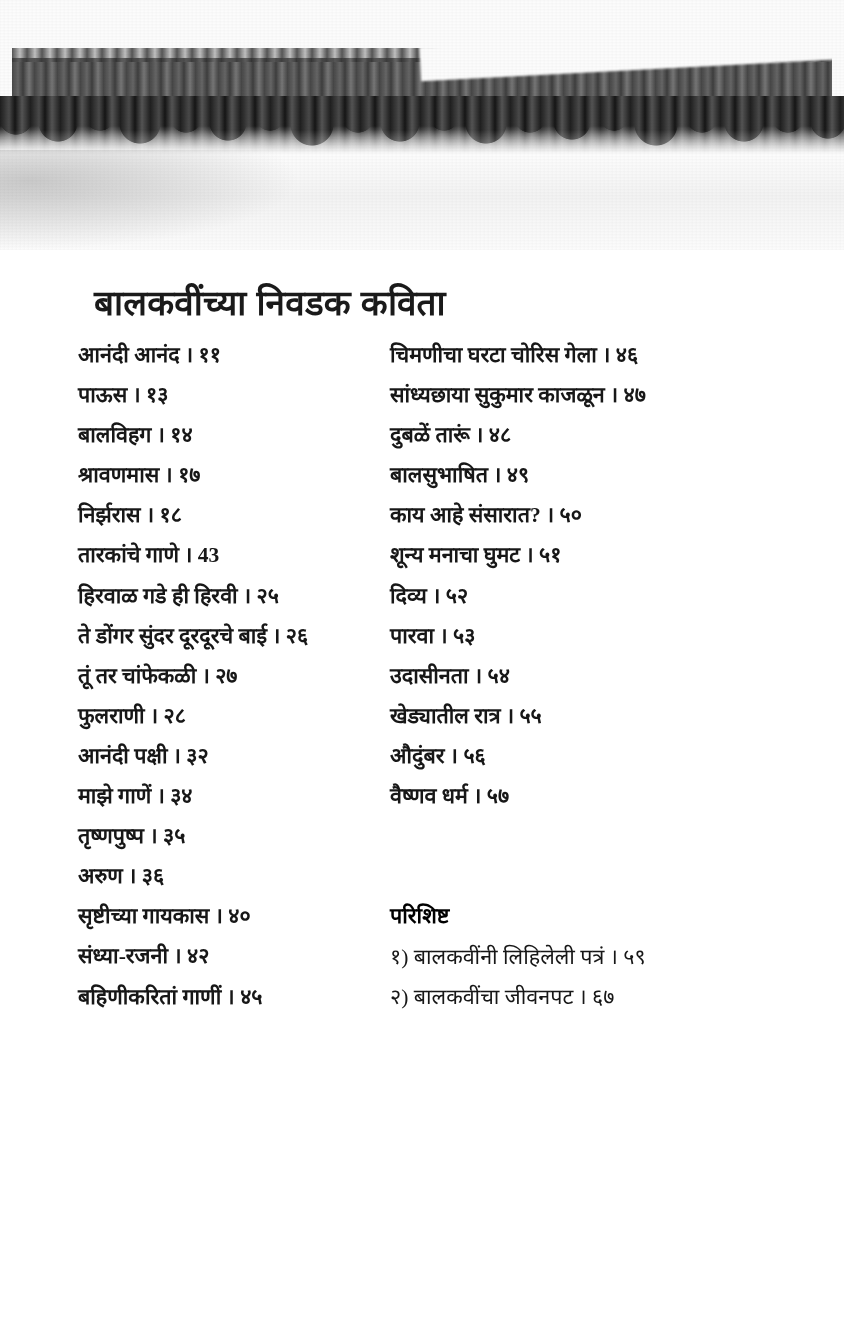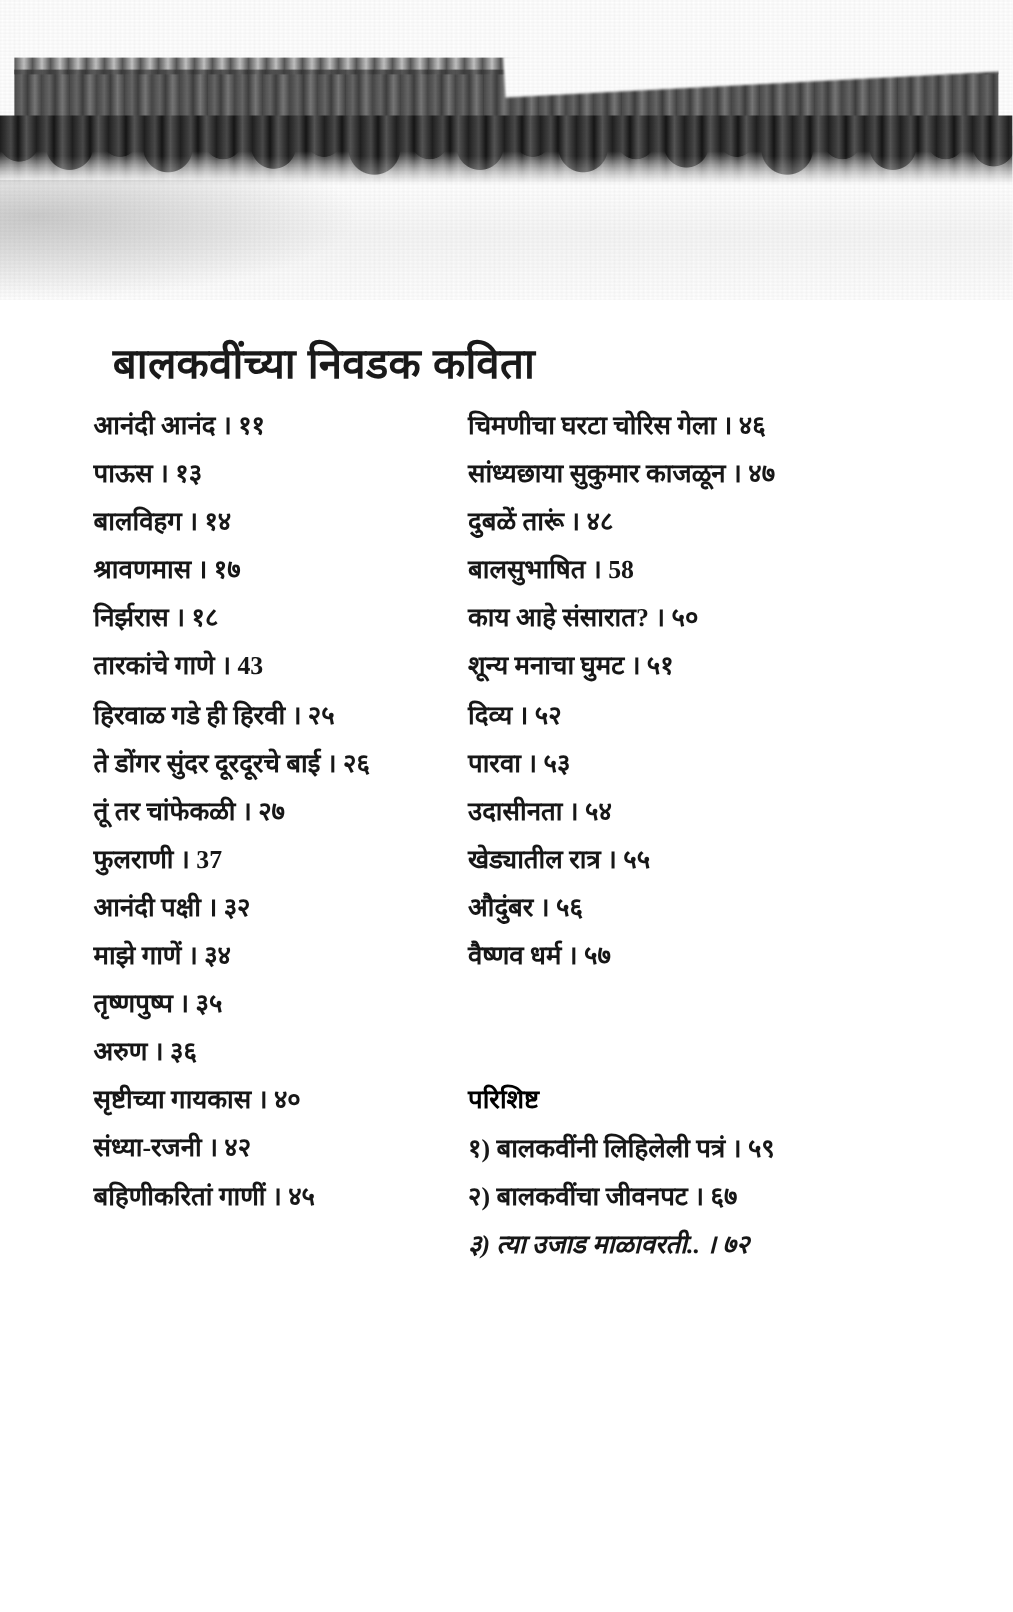"बालसुभाषित । 58" div.toc-entry { text: 58 -> ४९ }
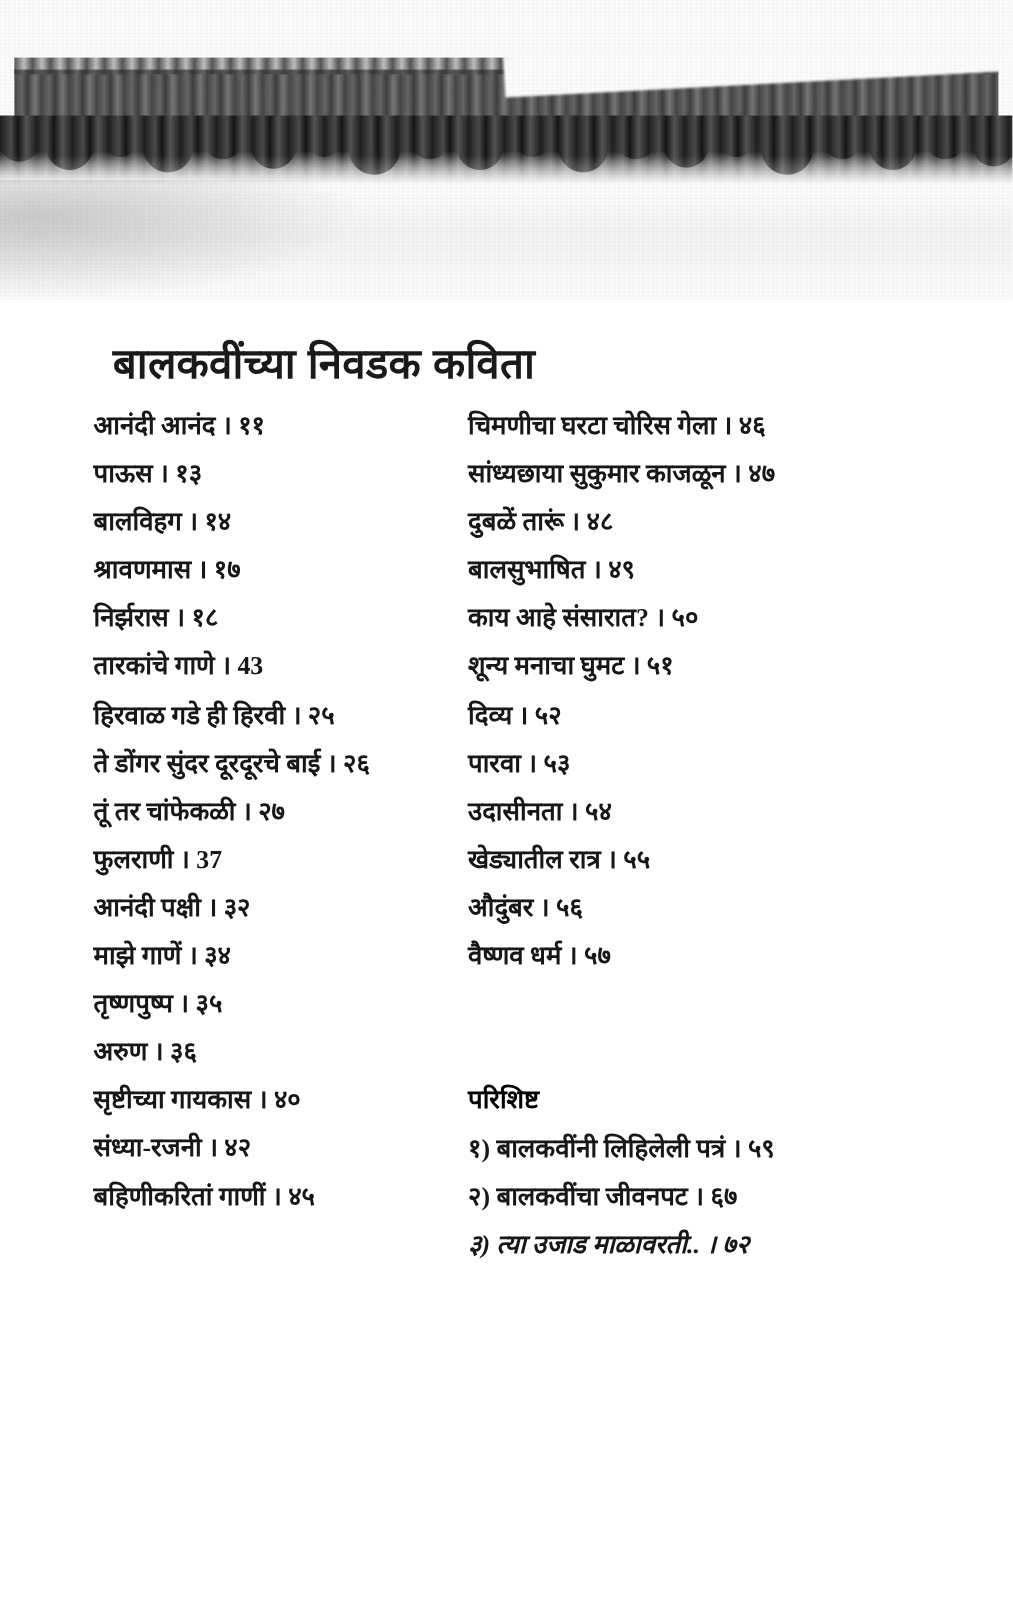"फुलराणी । 37" div.toc-entry { text: 37 -> २८ }
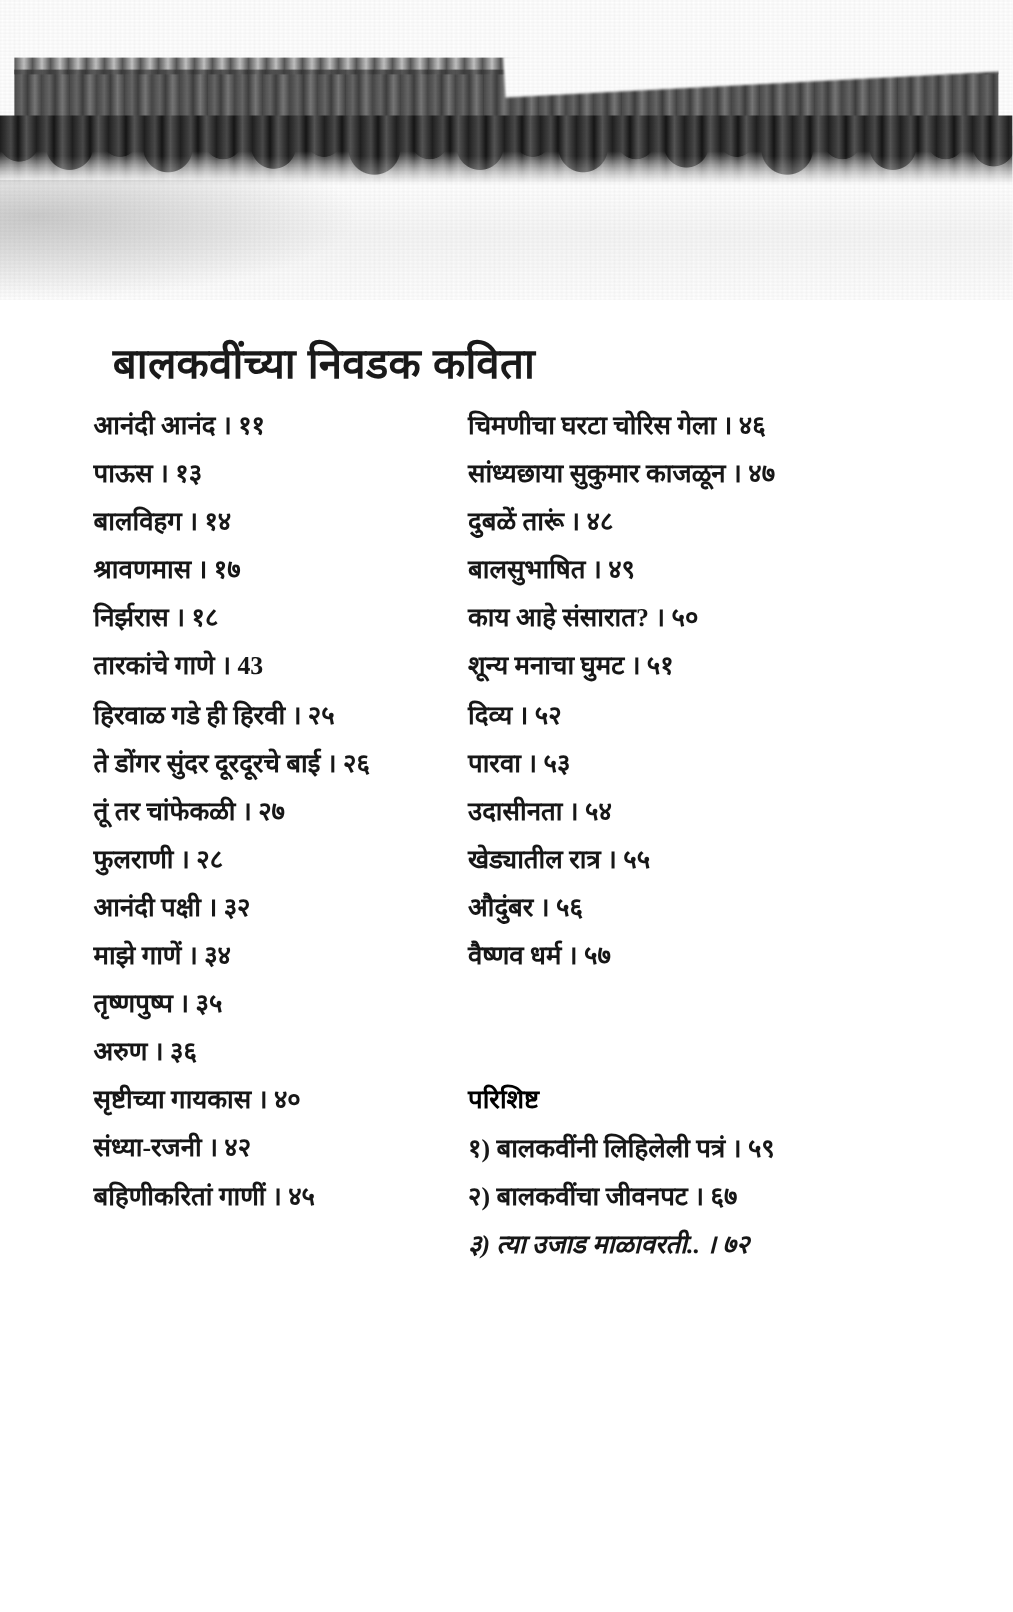"१) बालकवींनी लिहिलेली पत्रं ।" .appendix-entry { font-weight: 700 -> 400 }
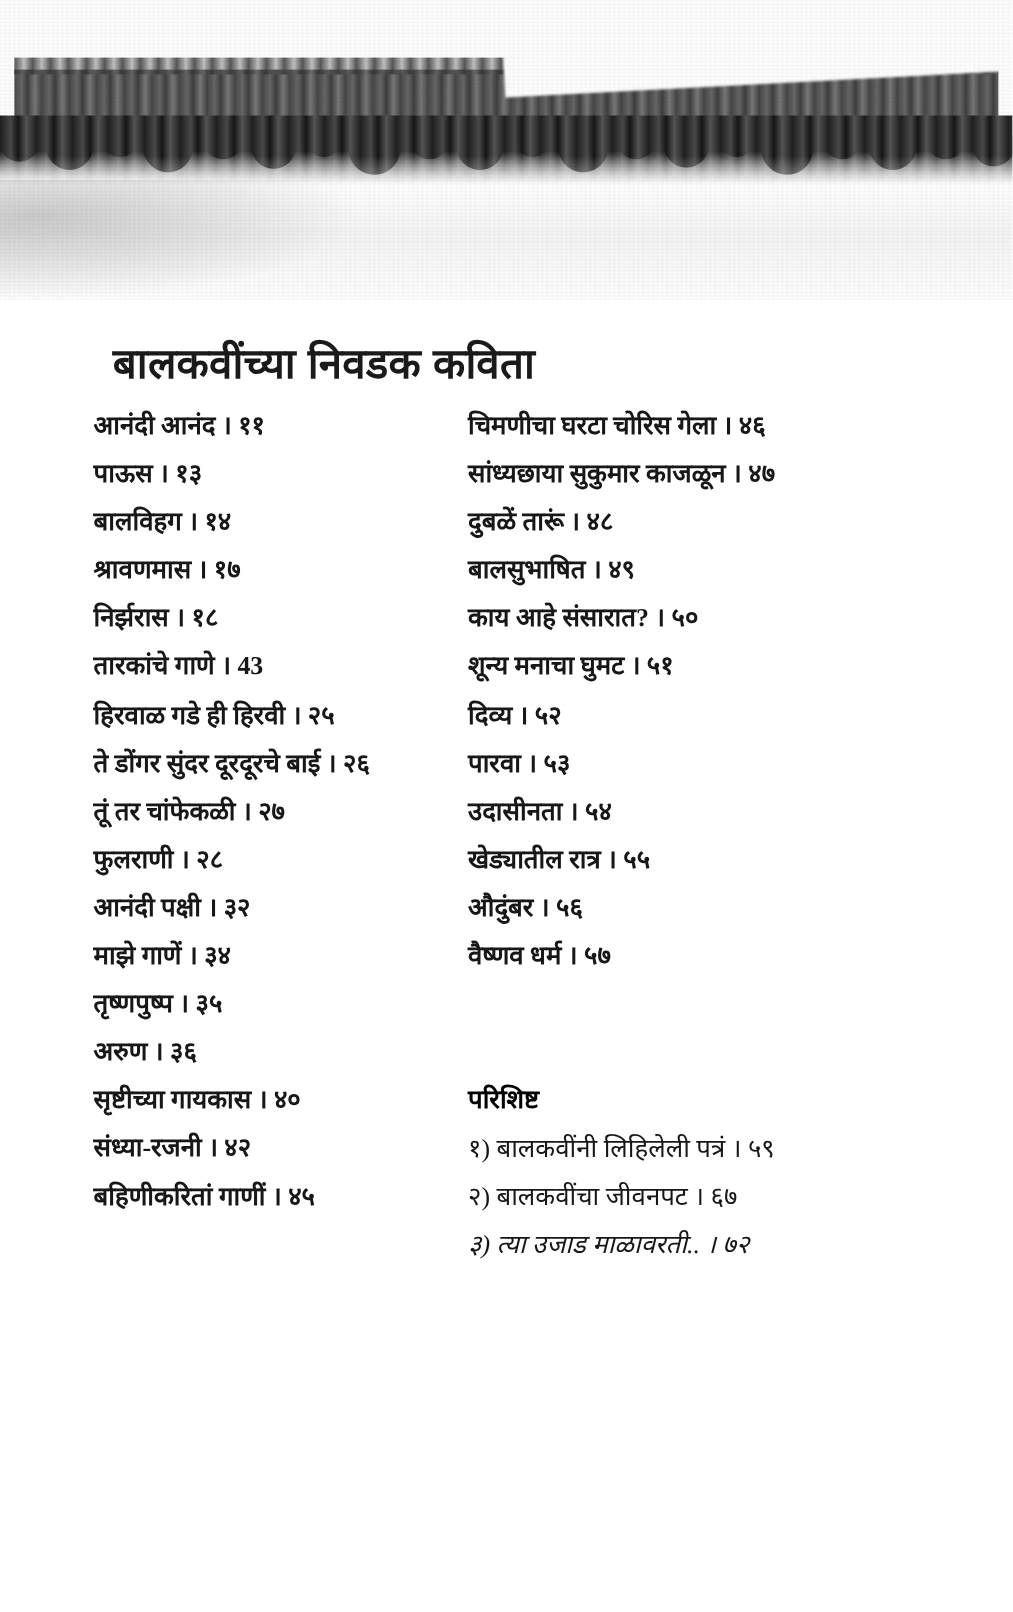"३) त्या उजाड माळावरती.. ।" div.appendix-entry { html: <div>३) त्या उजाड माळावरती.. । ७२</div> -> none }
